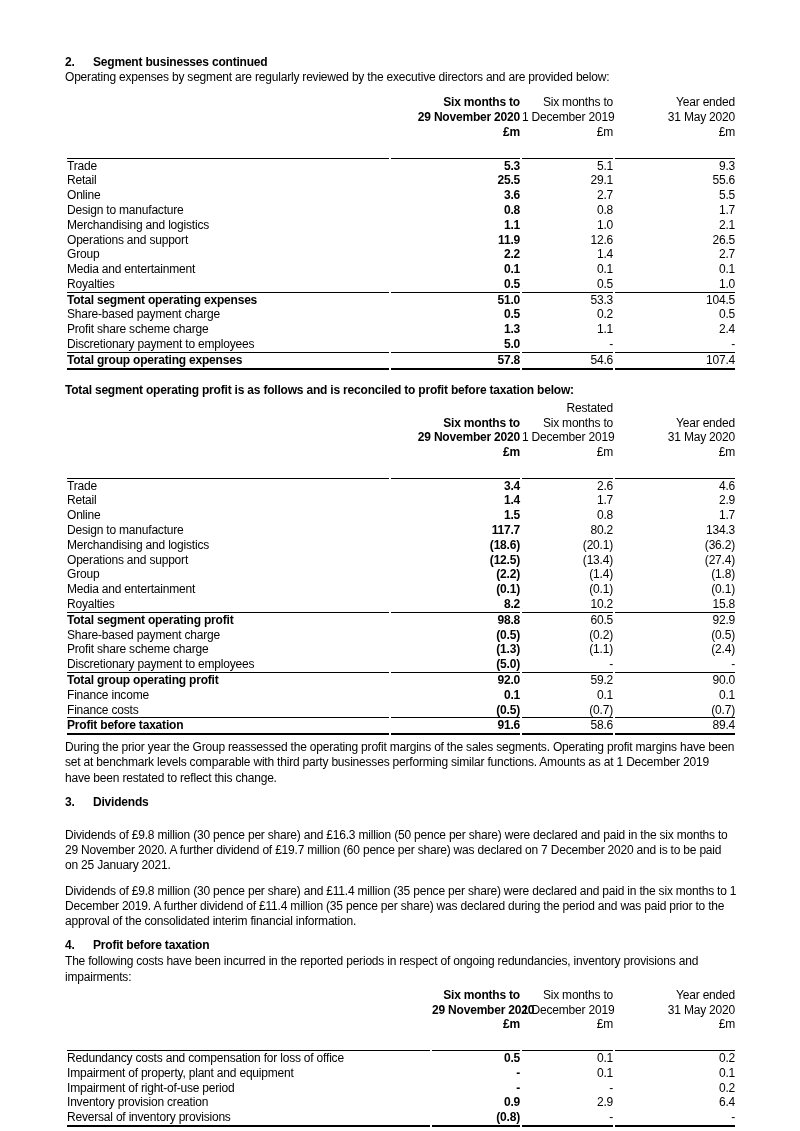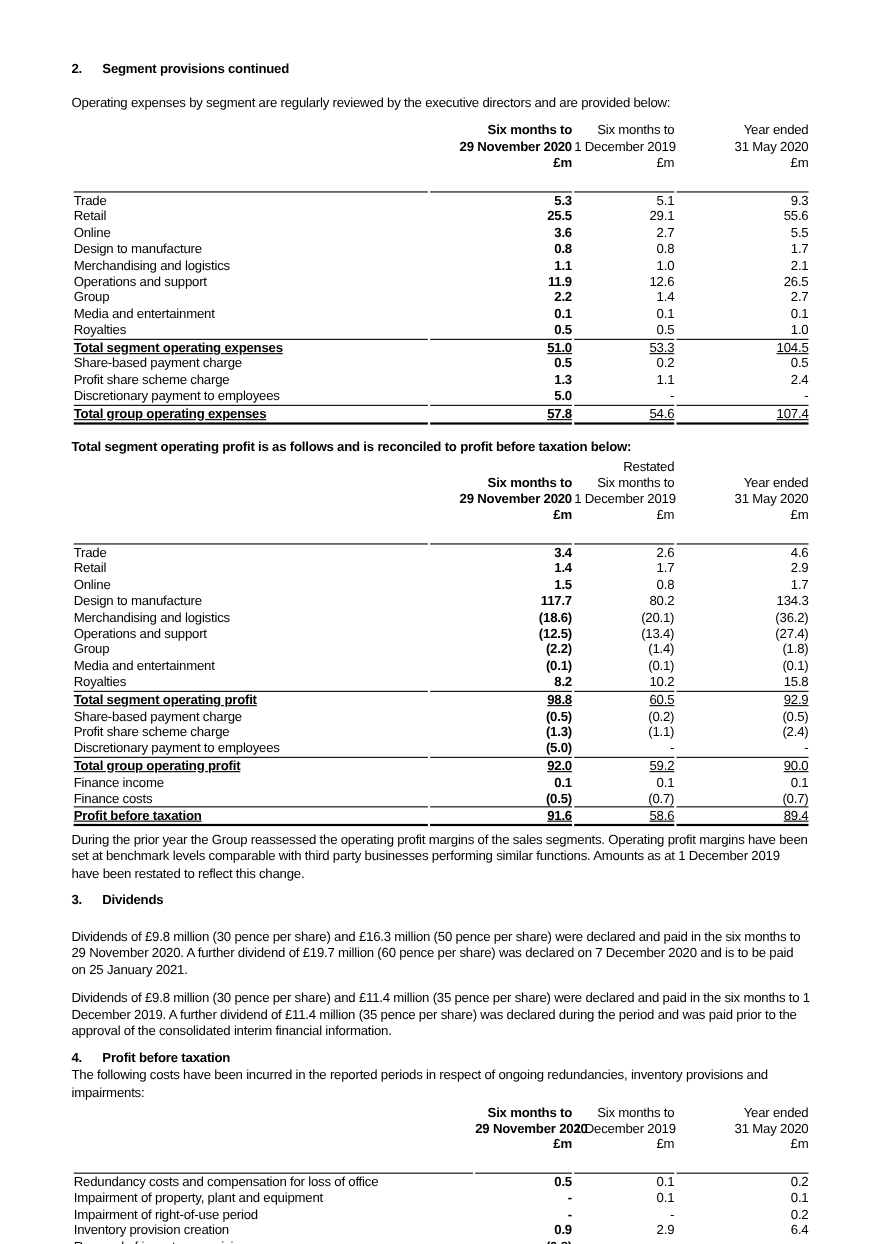"Segment provisions continued" span { text: provisions -> businesses }
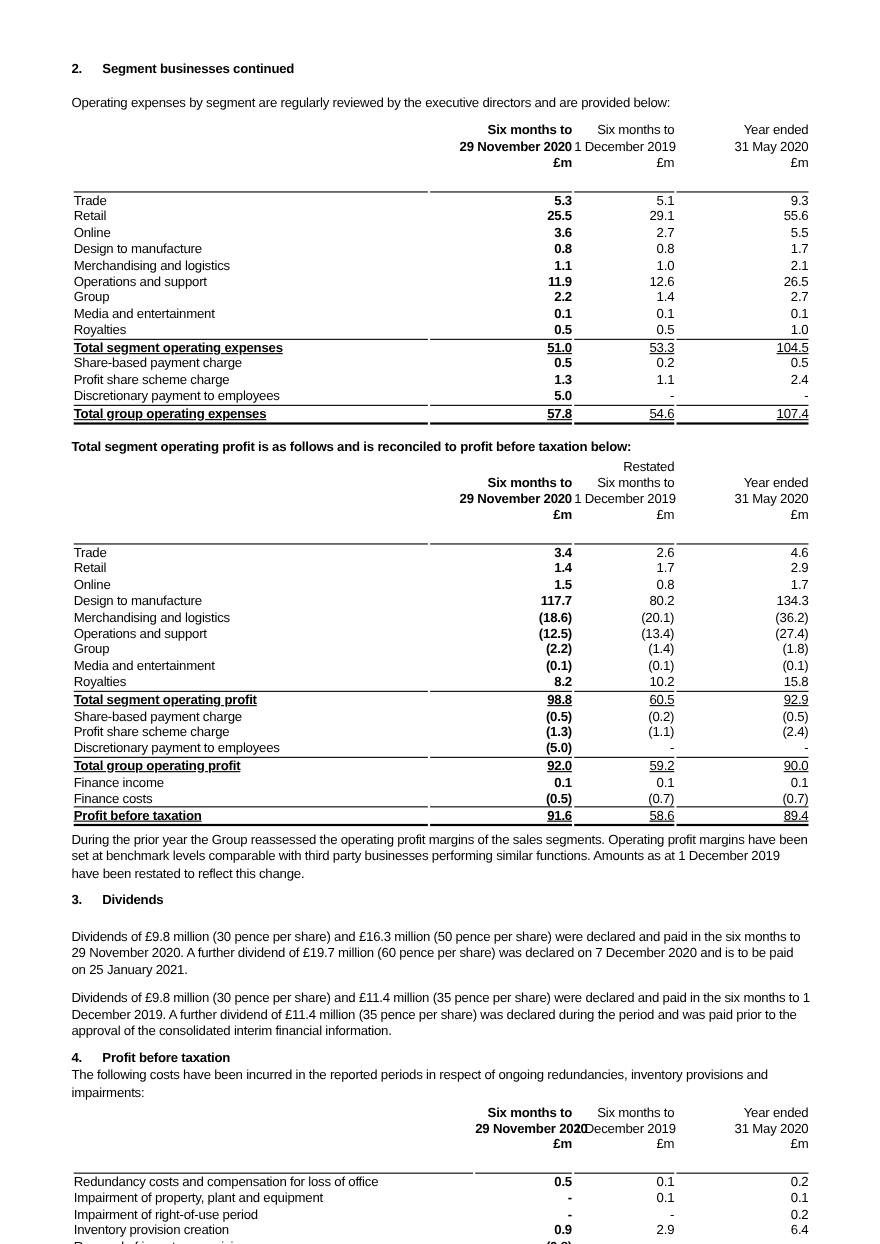"Operating expenses by segment are" .s2-intro { margin-top: 16px -> none }
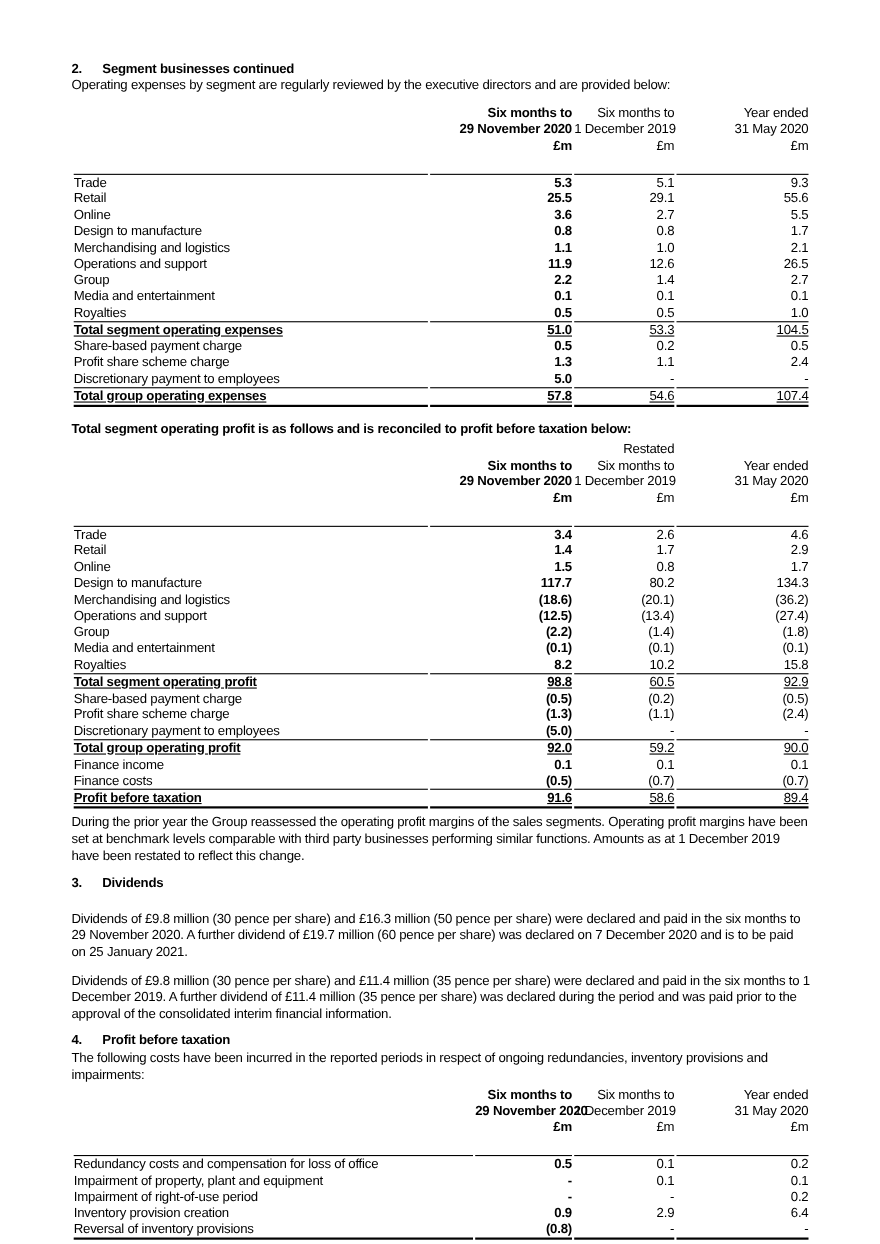"Total segment operating expenses" tr.rule-above td { text-decoration: underline -> none }
